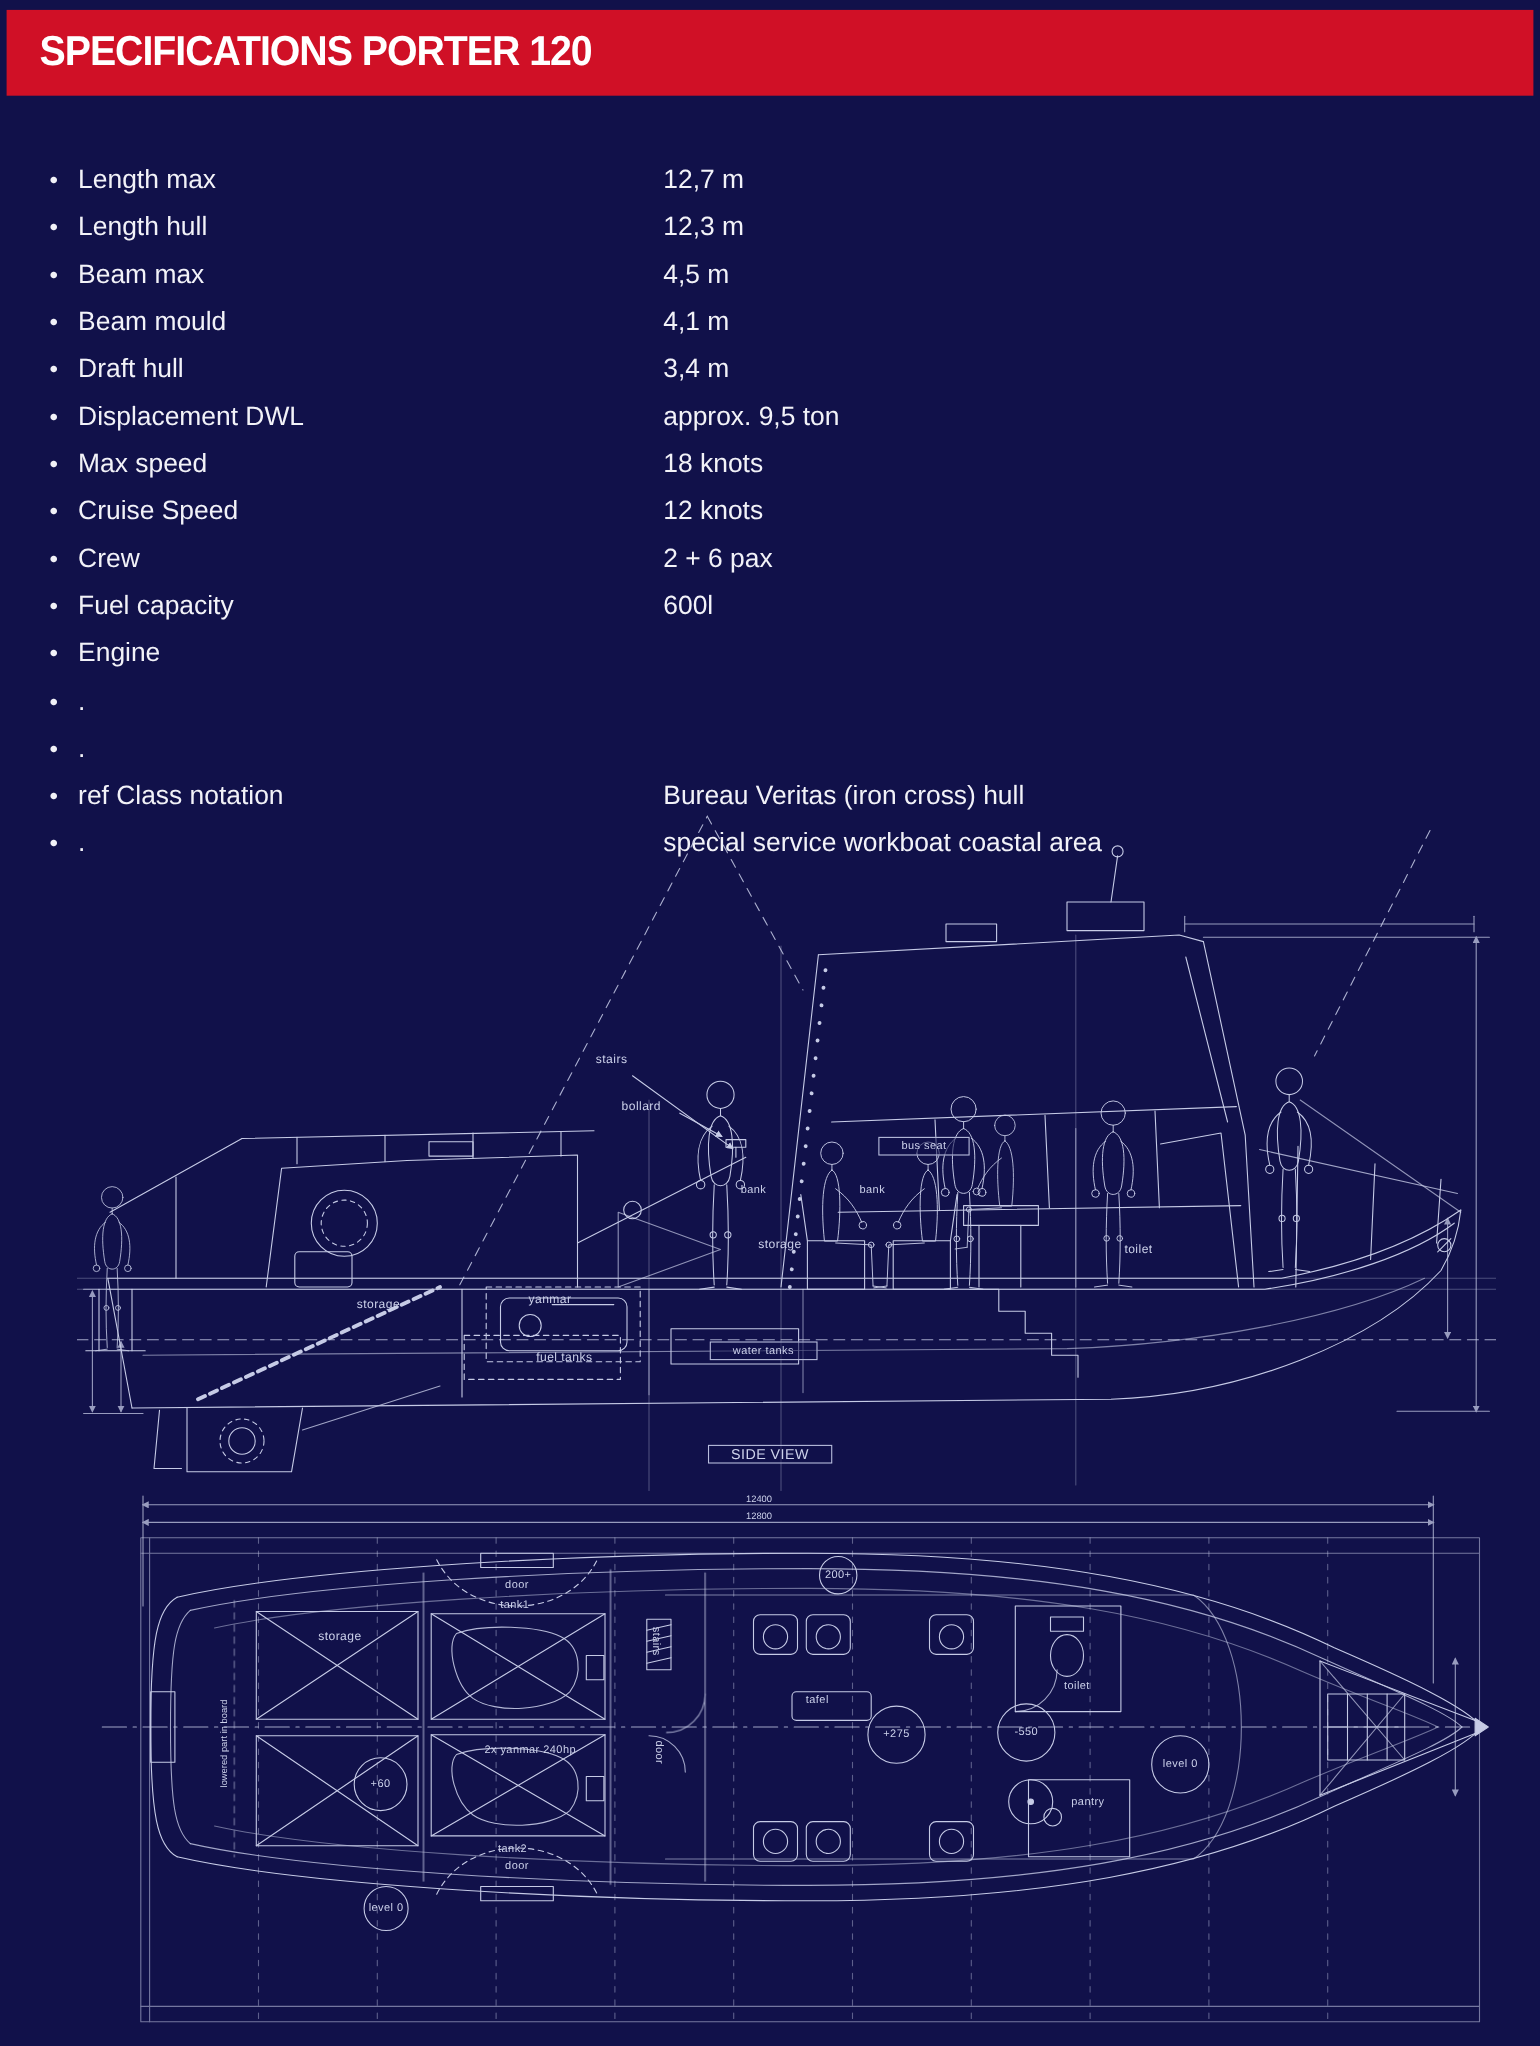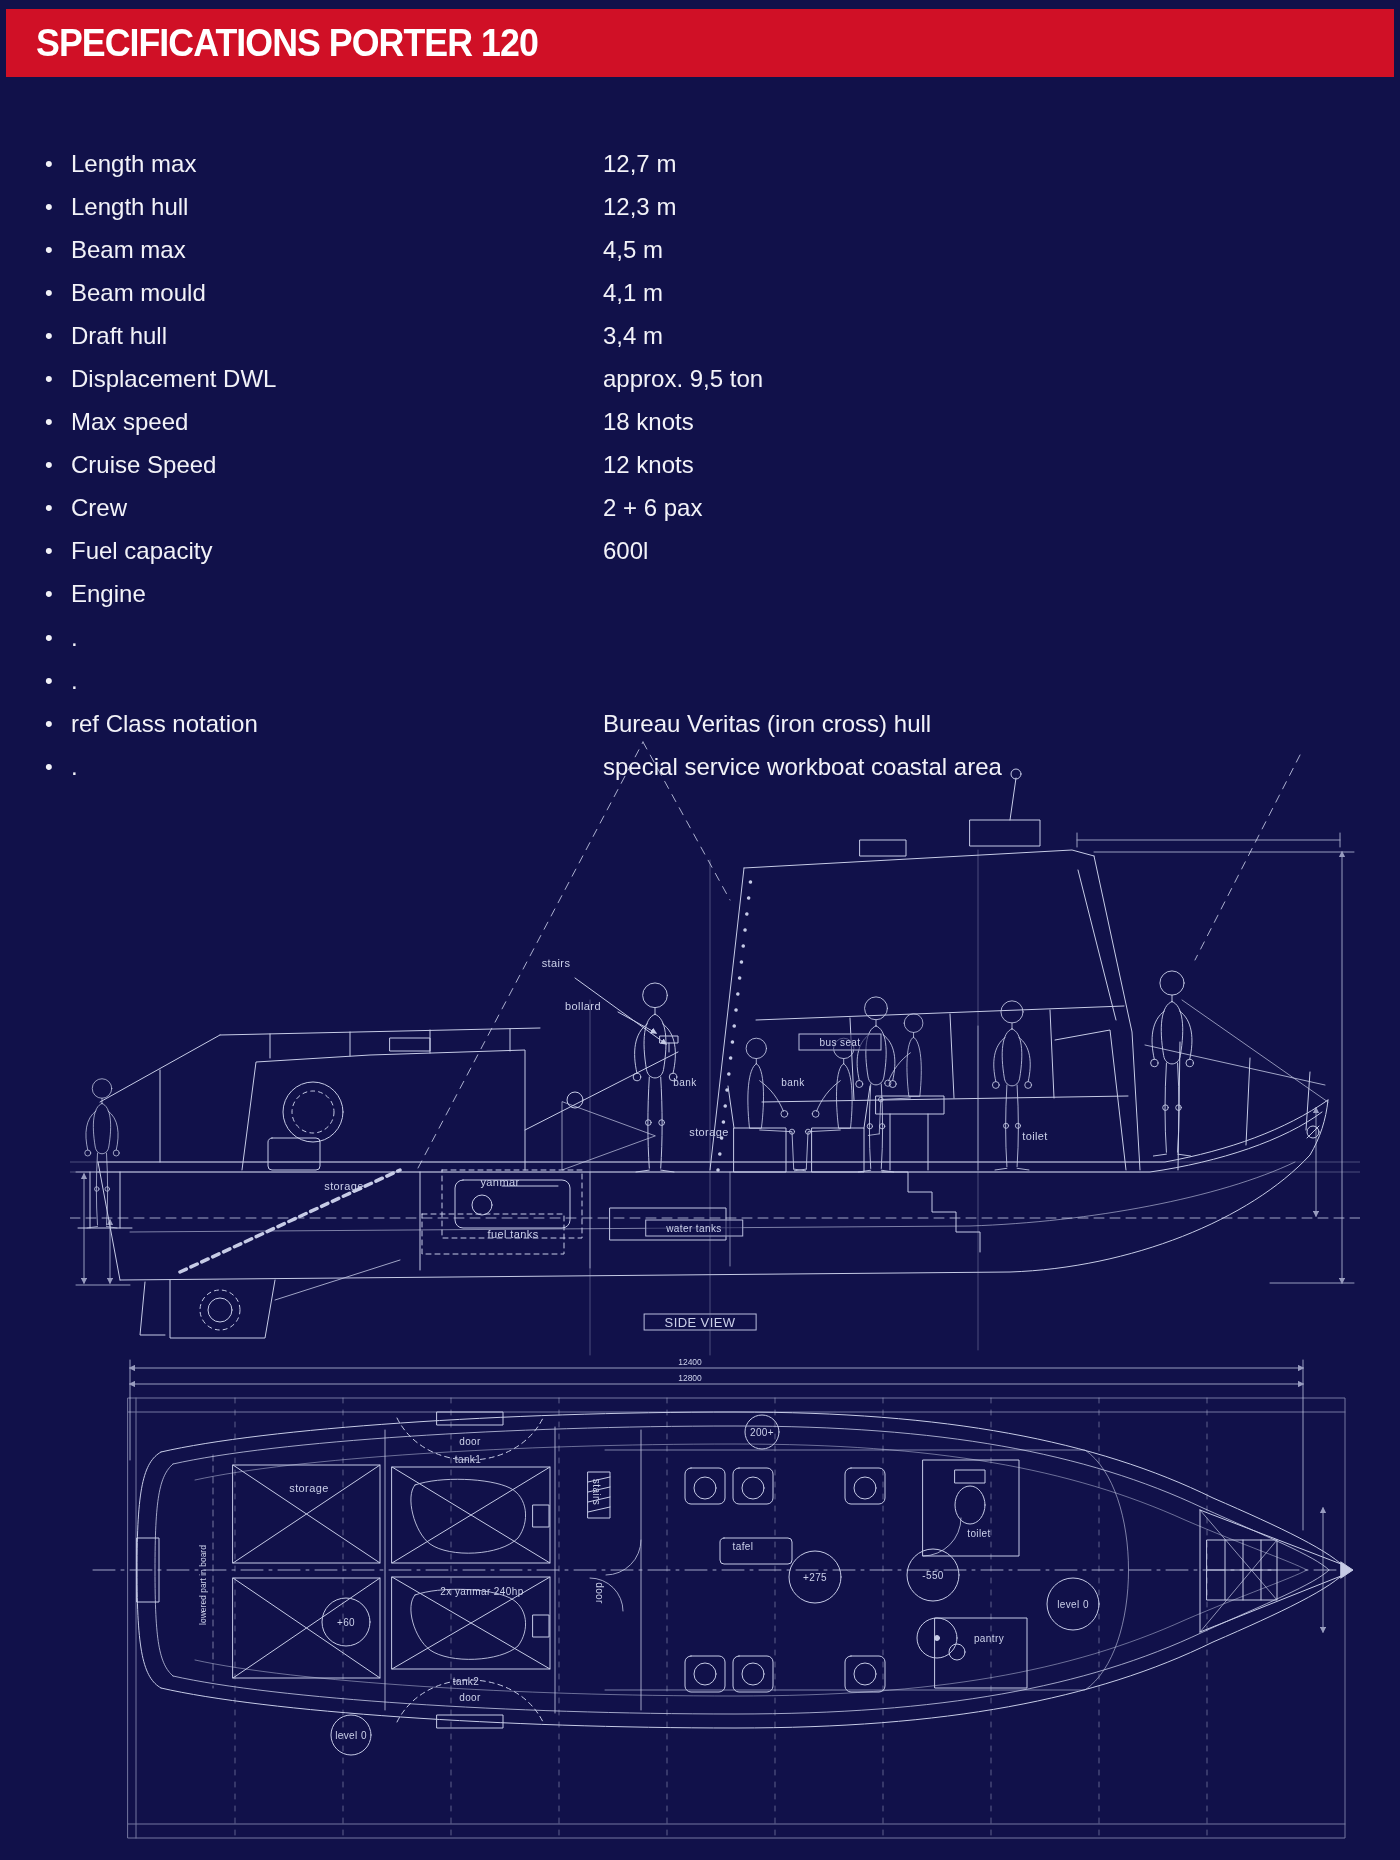"SPECIFICATIONS PORTER 120" .red-bar { height: 68px -> 78px }
